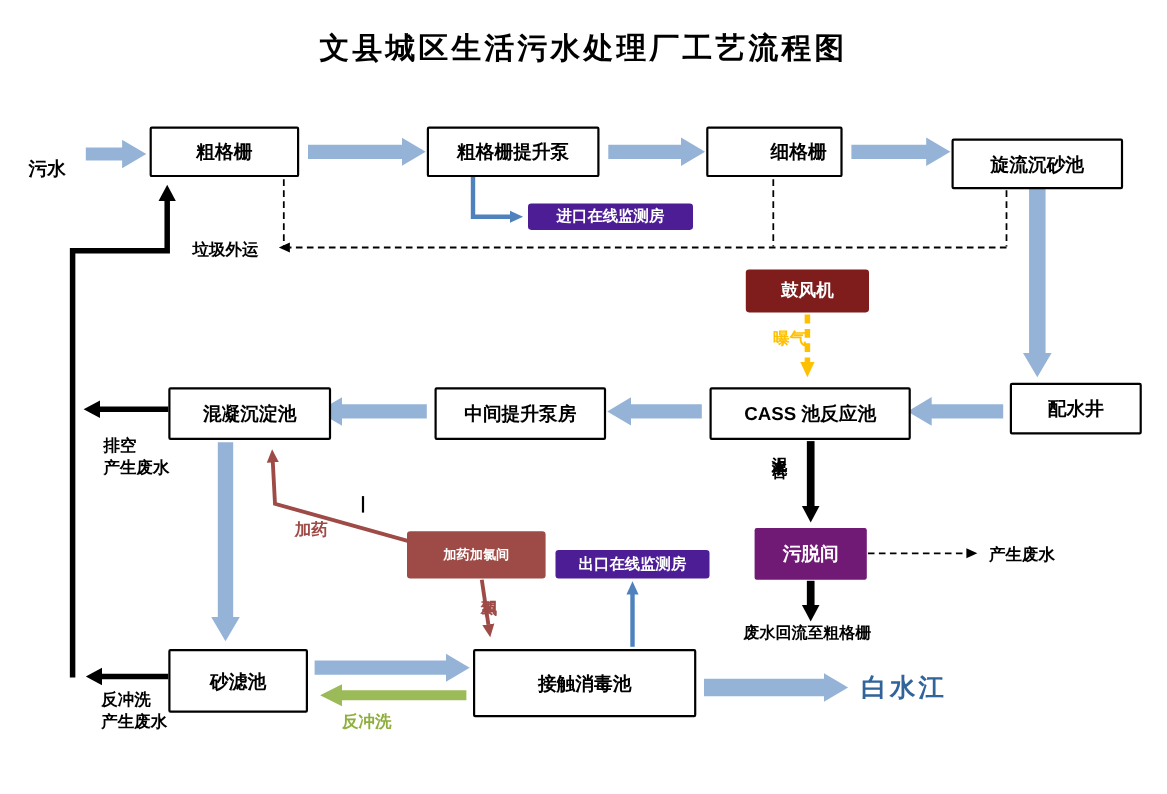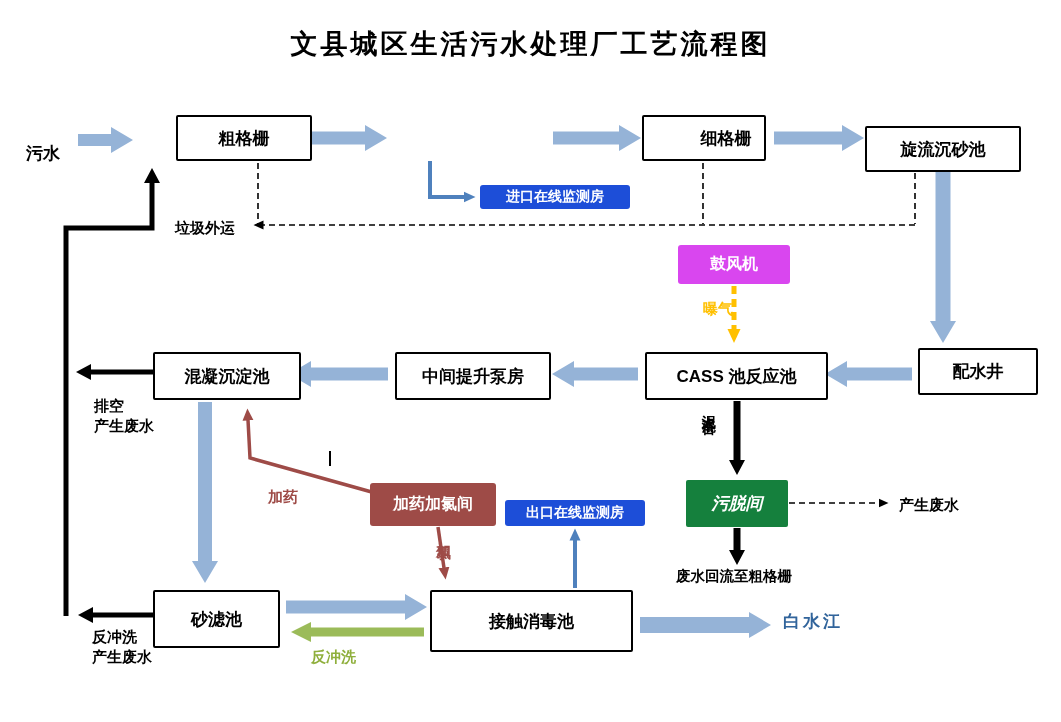"粗格栅" div.box { margin-left: 40px -> none }
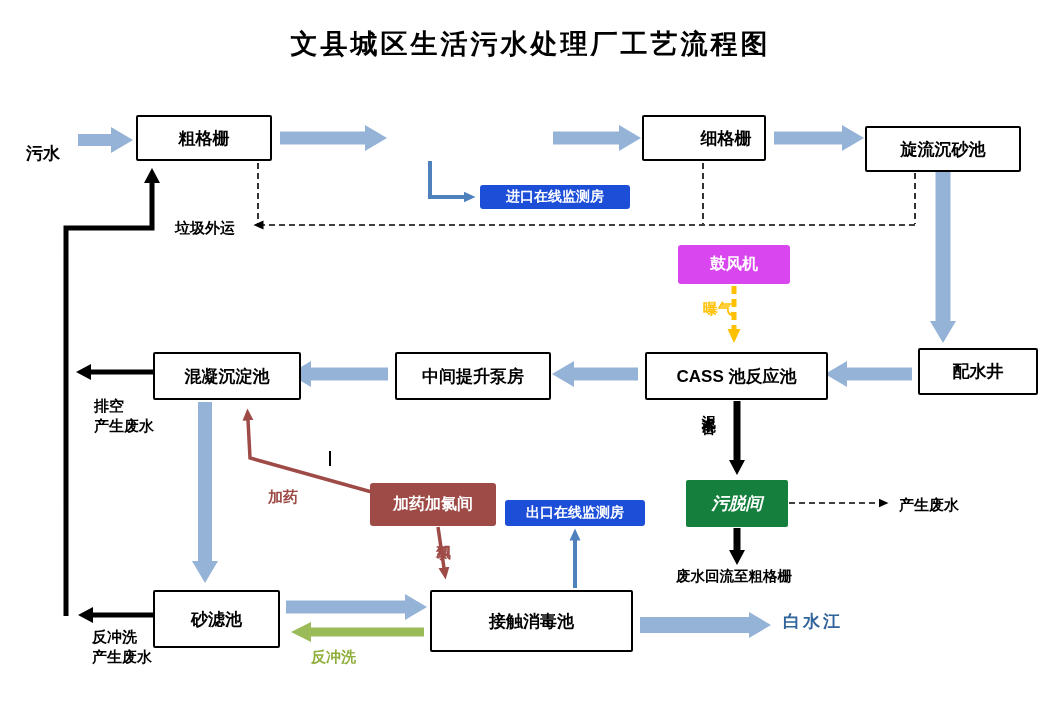"粗格栅提升泵" div.box { html: none -> <div>粗格栅提升泵</div> }
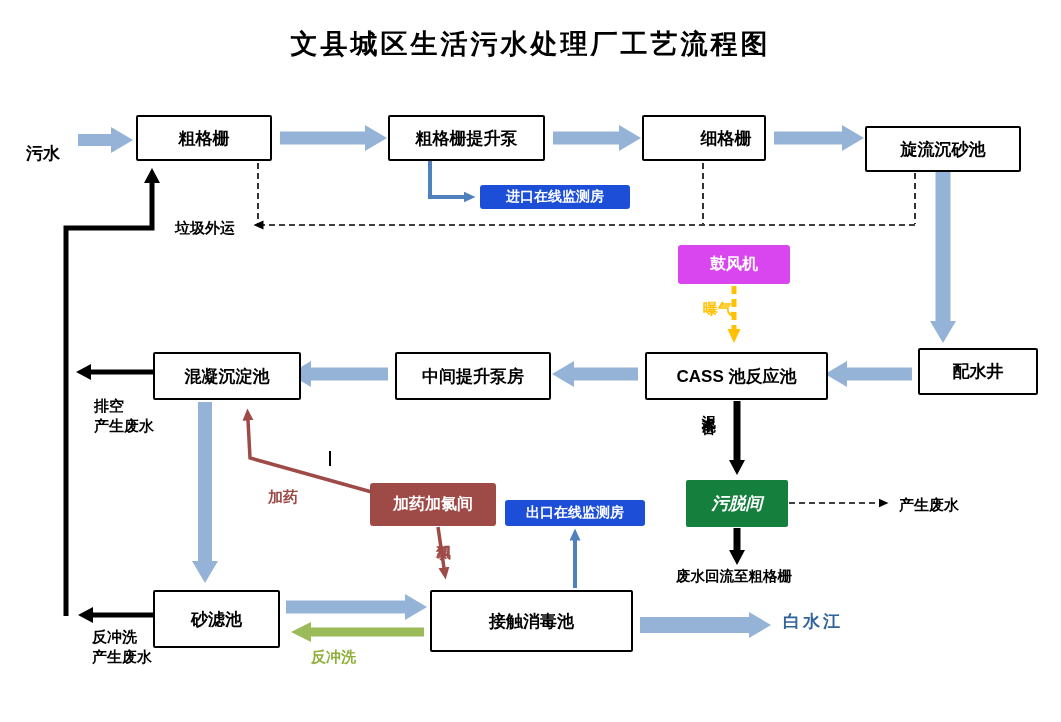"进口在线监测房" .navy { background: #1d4ed8 -> #4c1d95 }
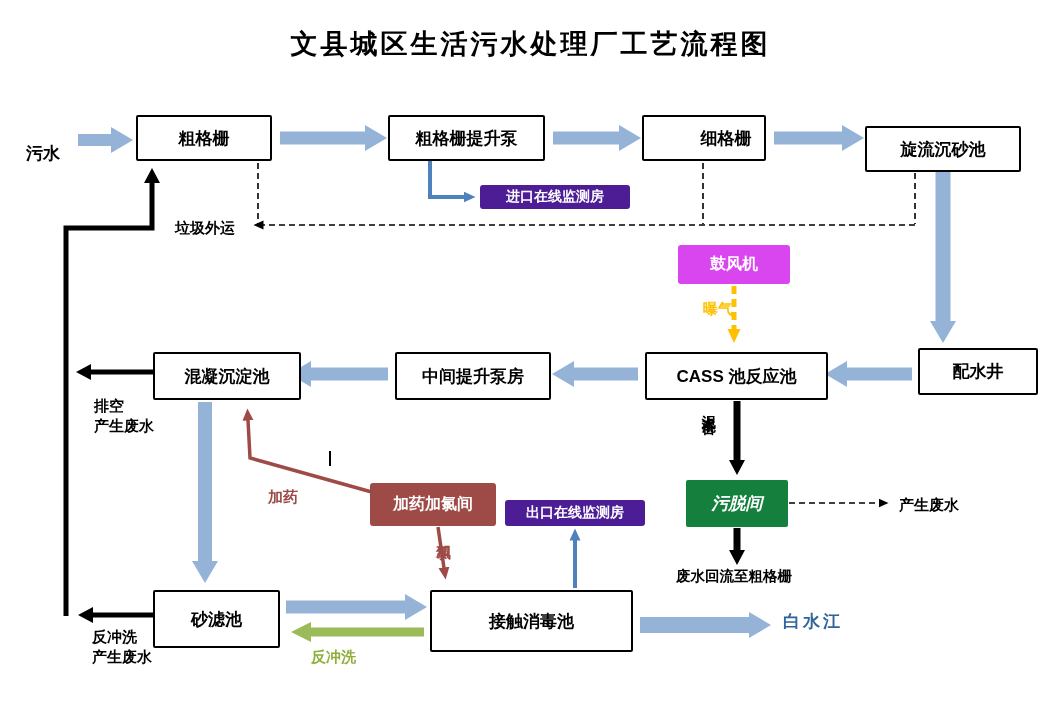"鼓风机" .orangebox { background: #d946ef -> #7f1d1d }
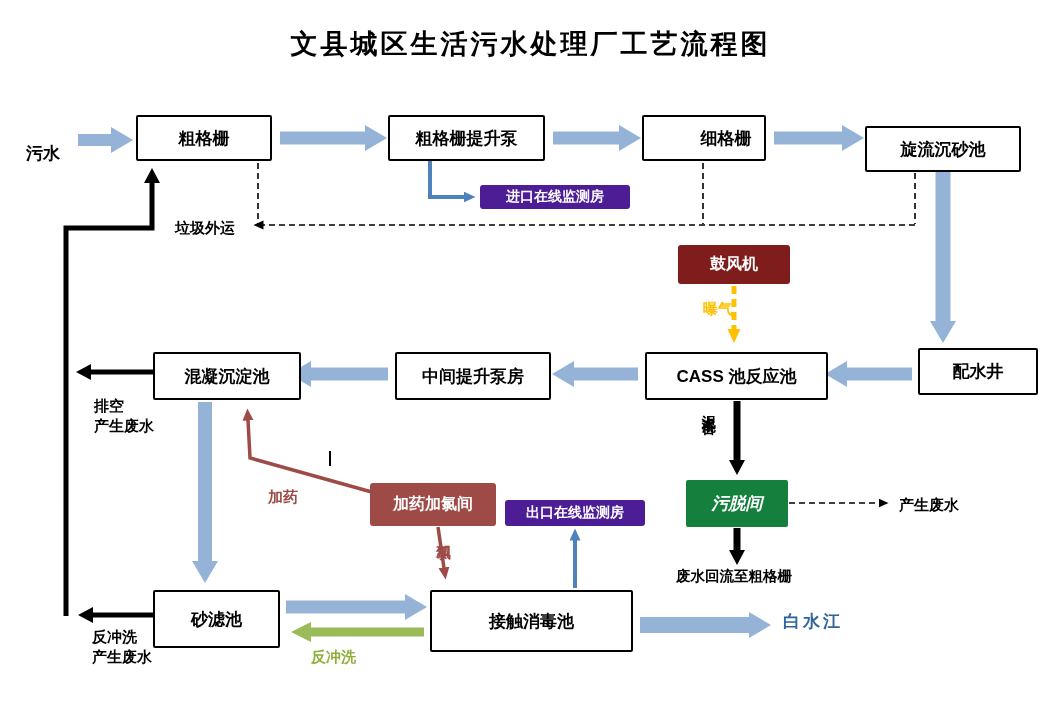"加药" div.lbl { top: 487px -> 472px }
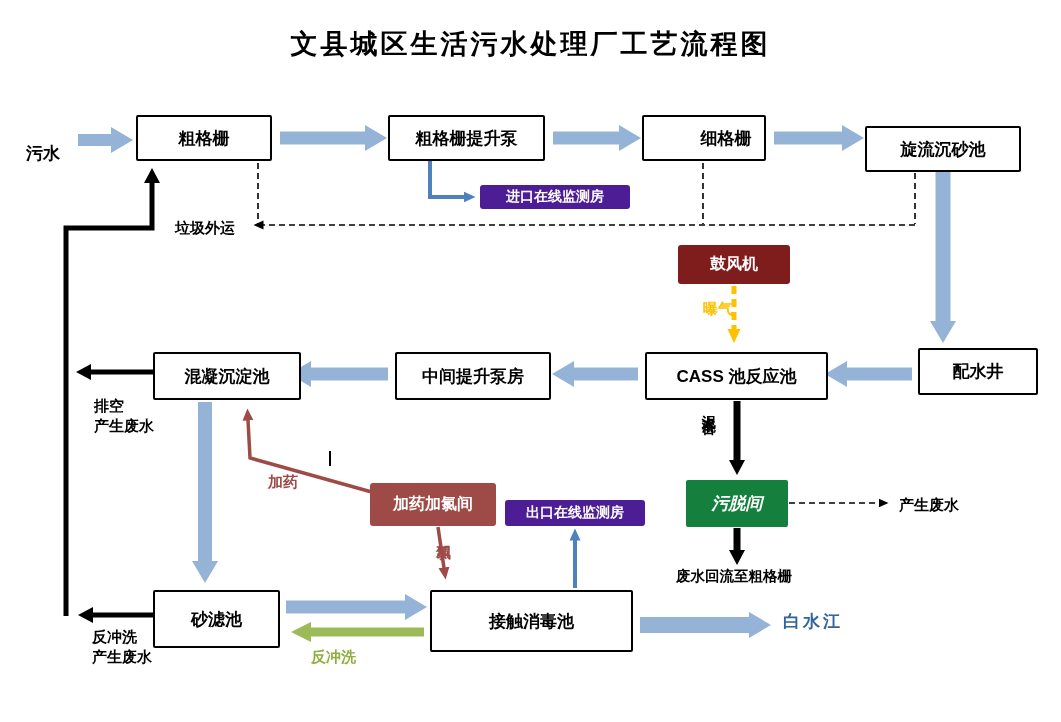"加药加氯间" div.box { font-size: 16px -> 12px }
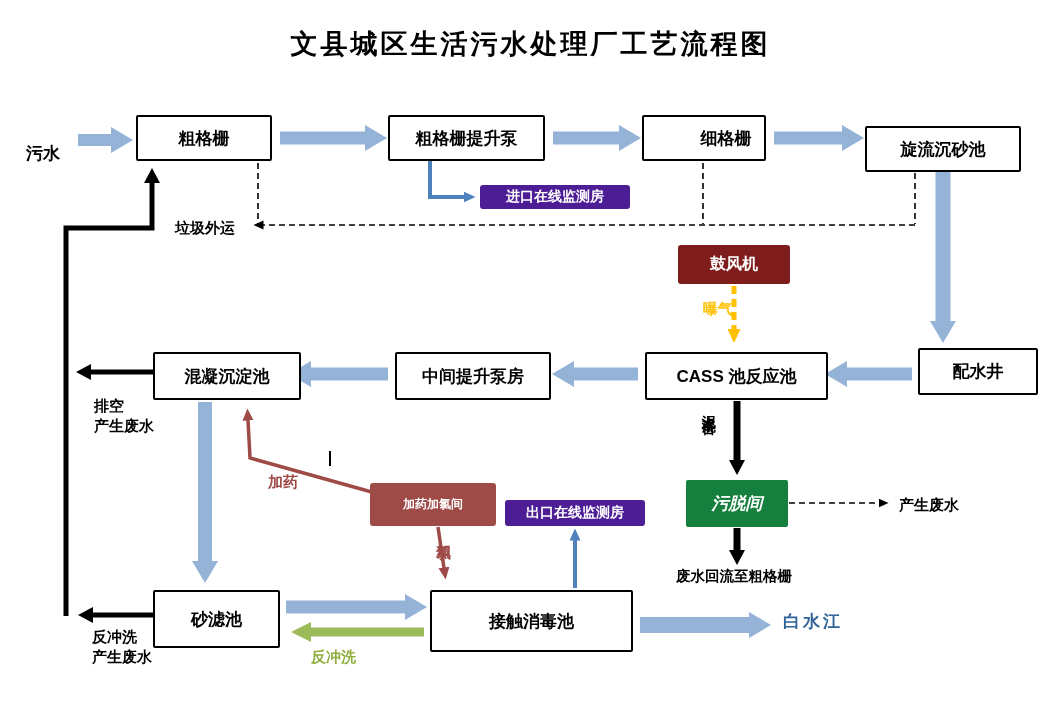"污脱间" .blackbox { background: #15803d -> #701a75; font-style: italic -> none }
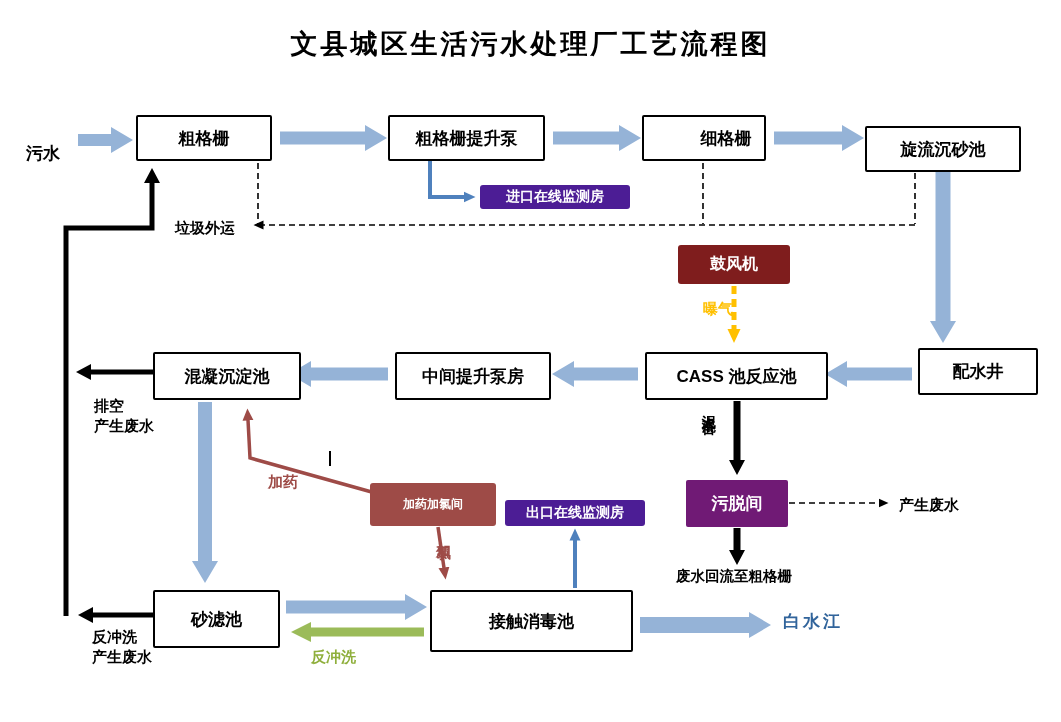"白水江" .river { font-size: 17px -> 23px }
